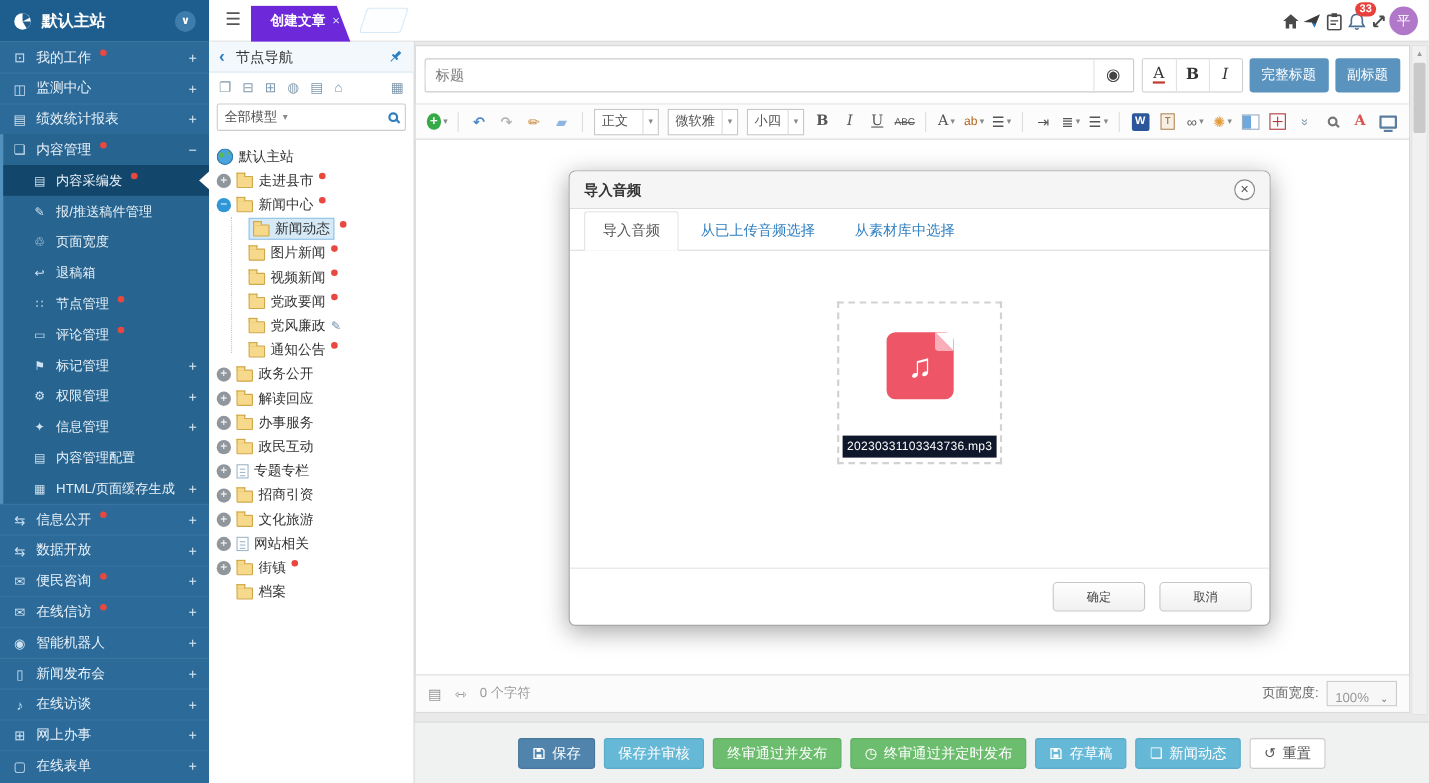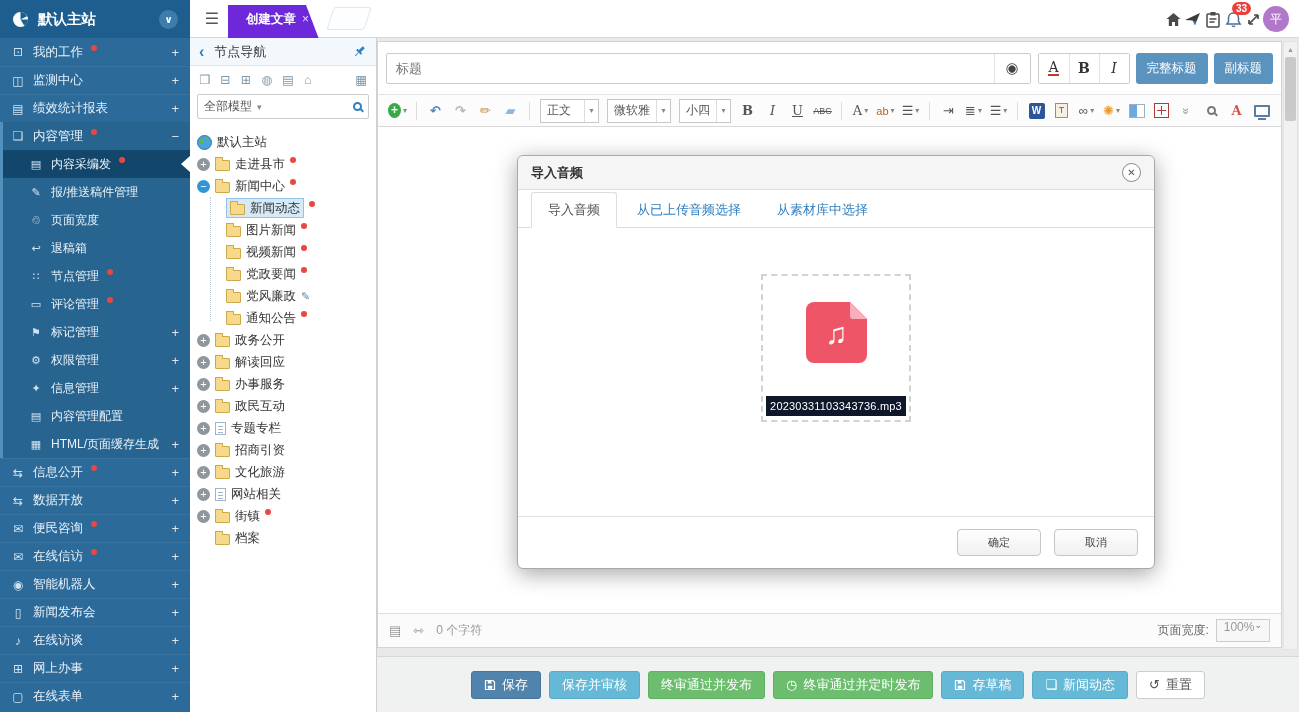"100%" .wsel { align-items: flex-start -> flex-end; gap: none -> 10px }
